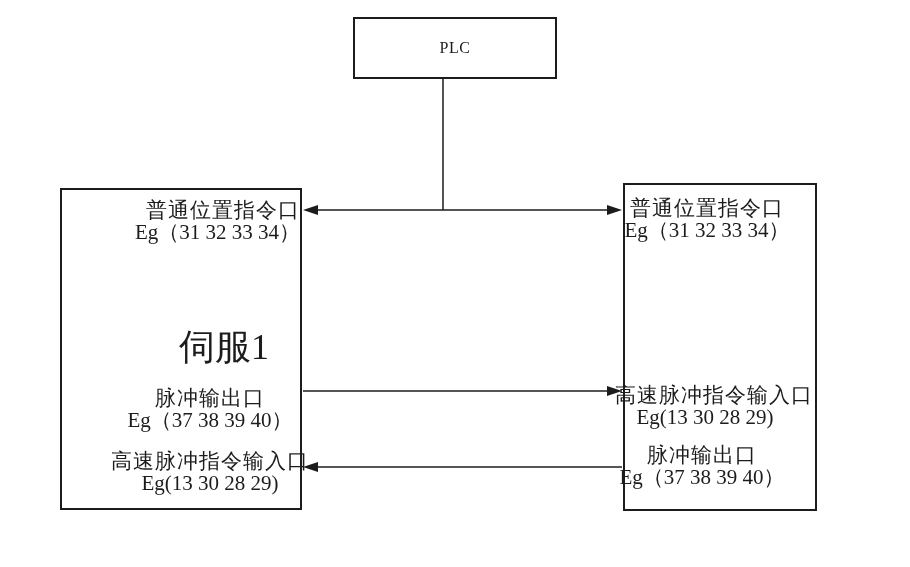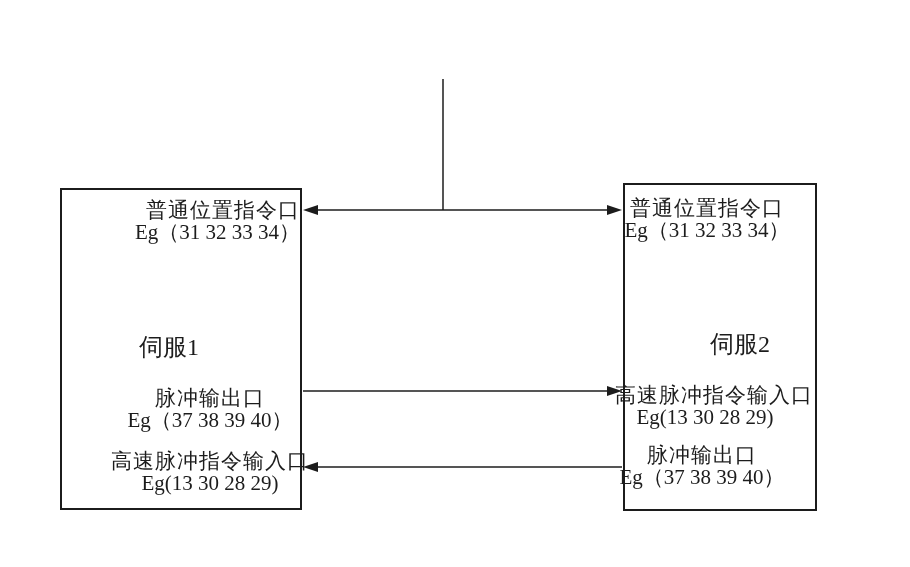"PLC" div.box { html: none -> <div> <span>PLC</span> </div> }
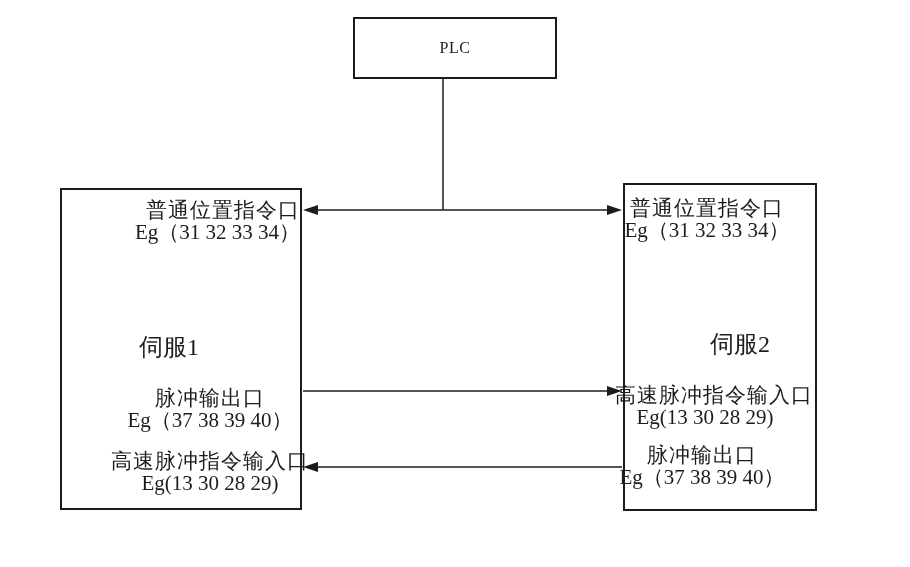"伺服1" .servo-title { font-size: 24px -> 36px; text-align: center -> right }
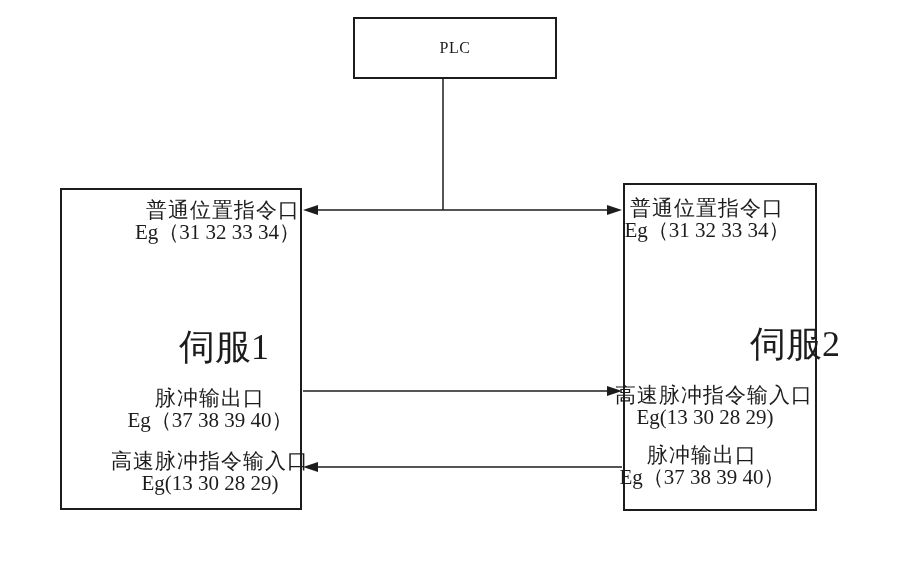"伺服2" div.servo-title { html: <div>伺服2</div> -> none }
